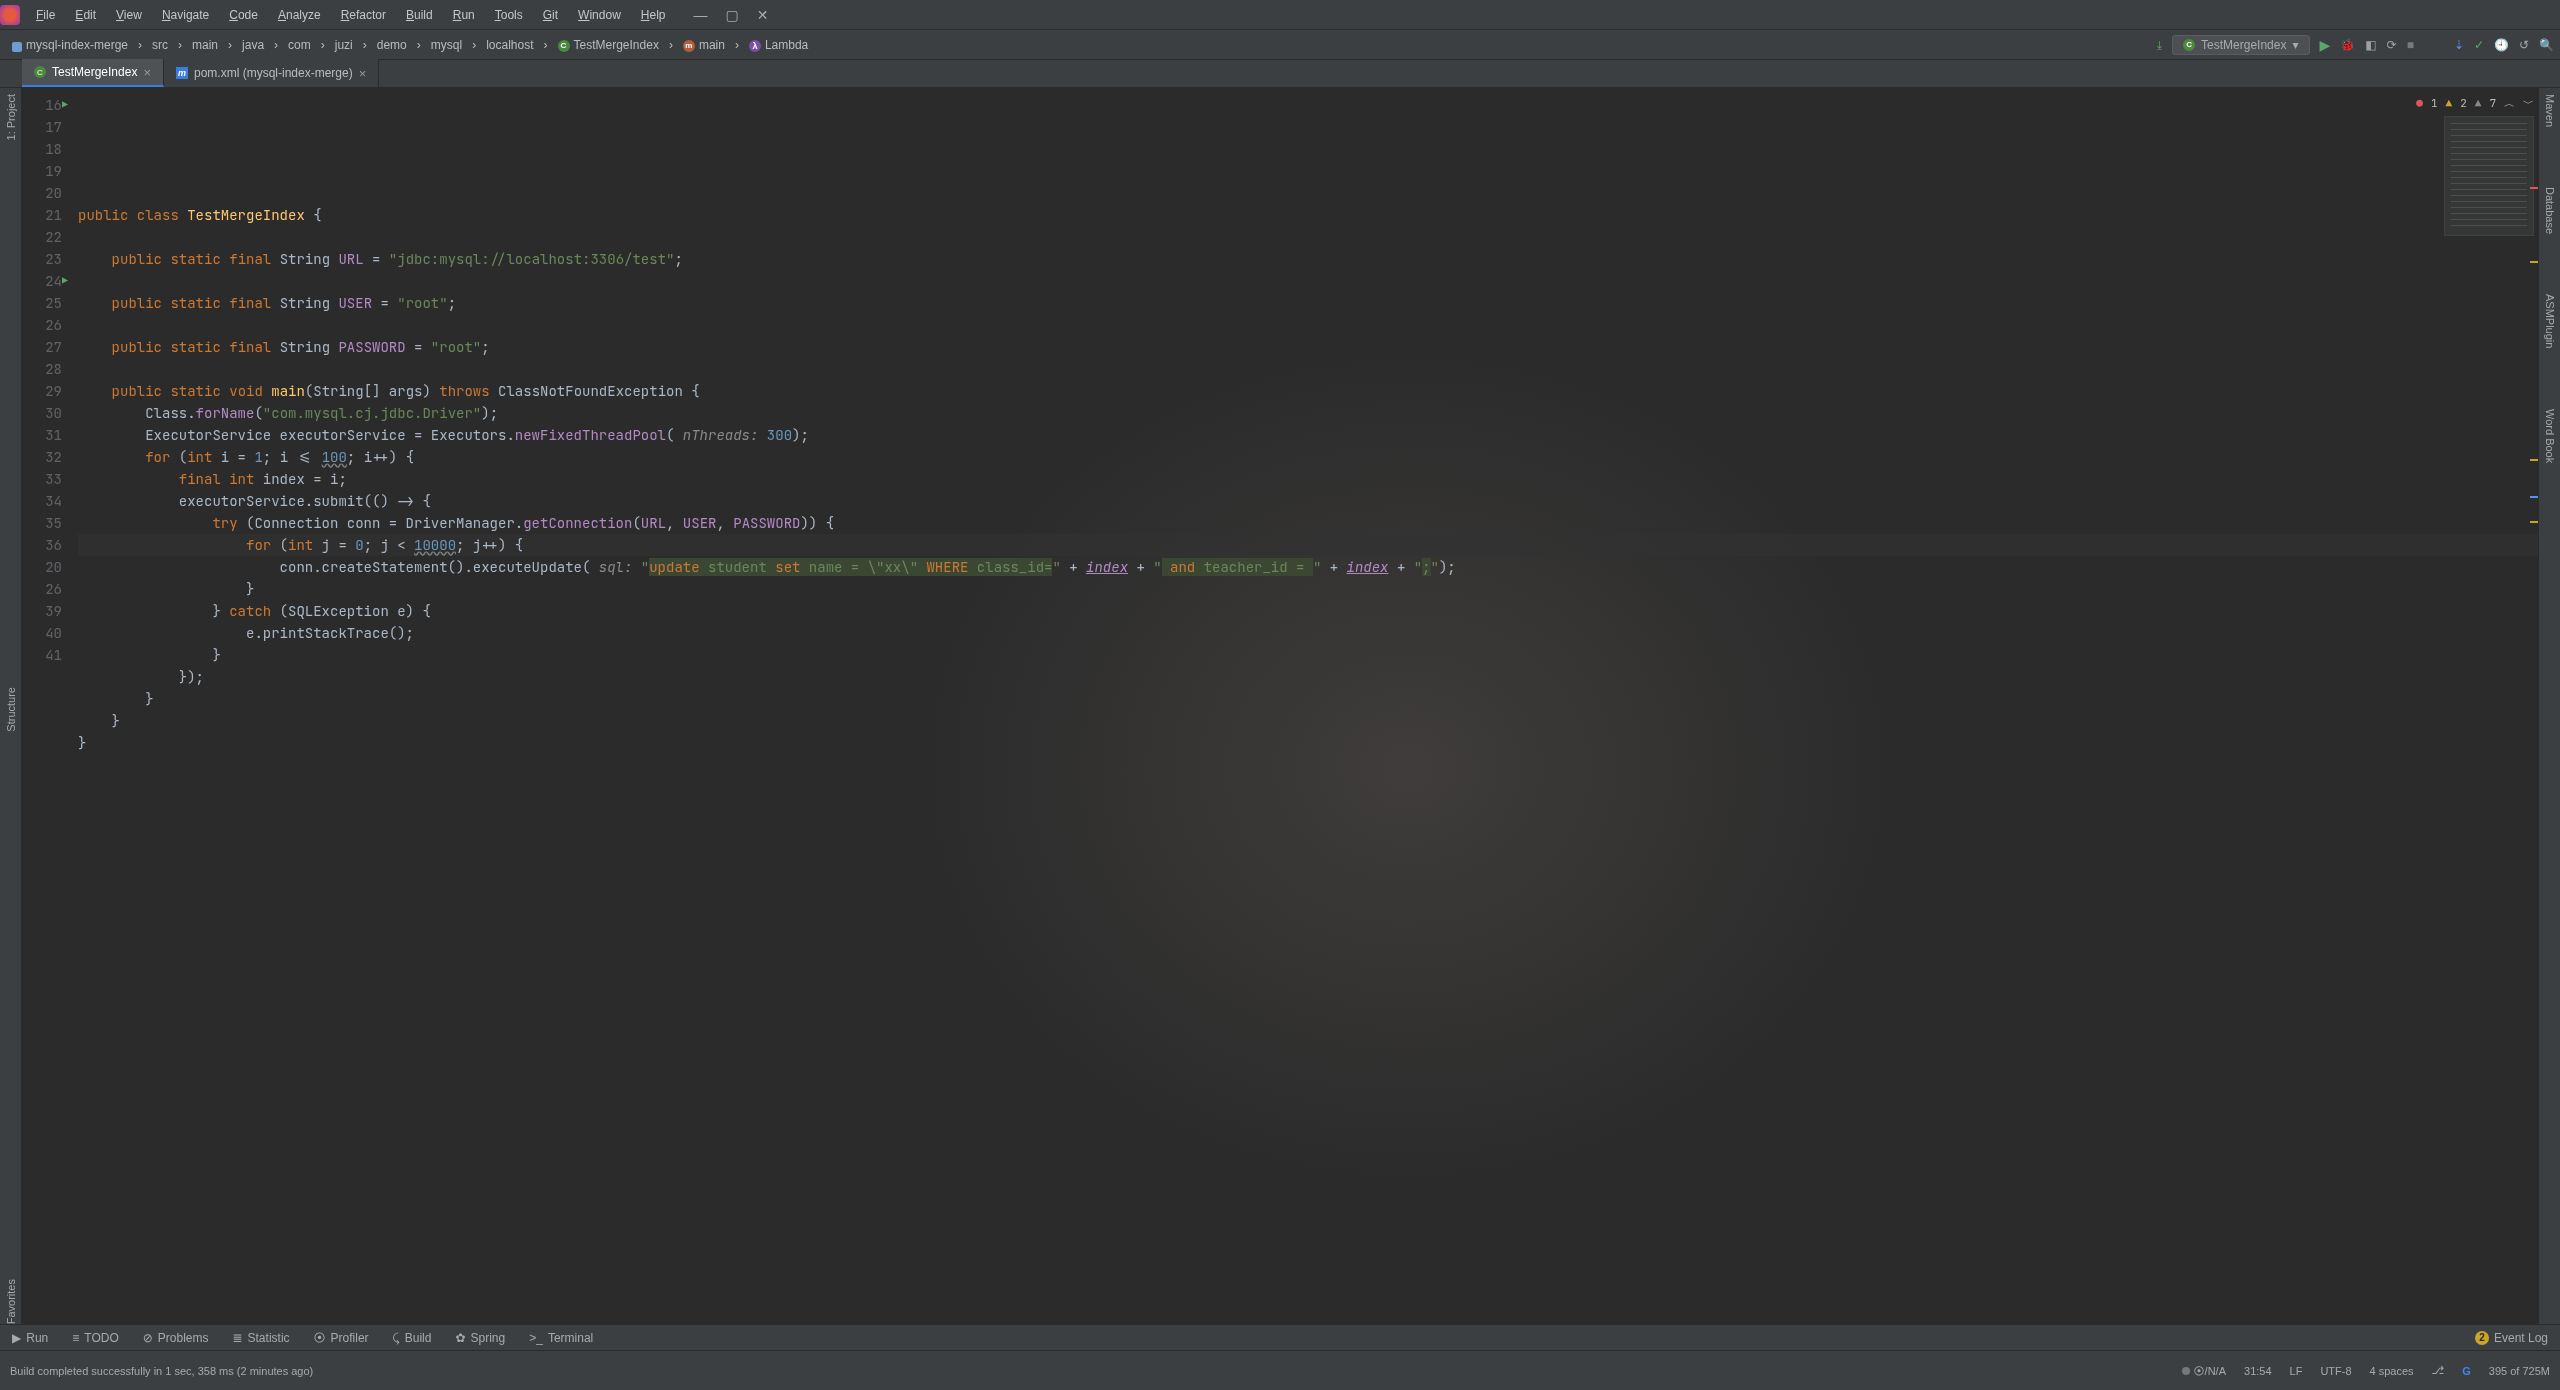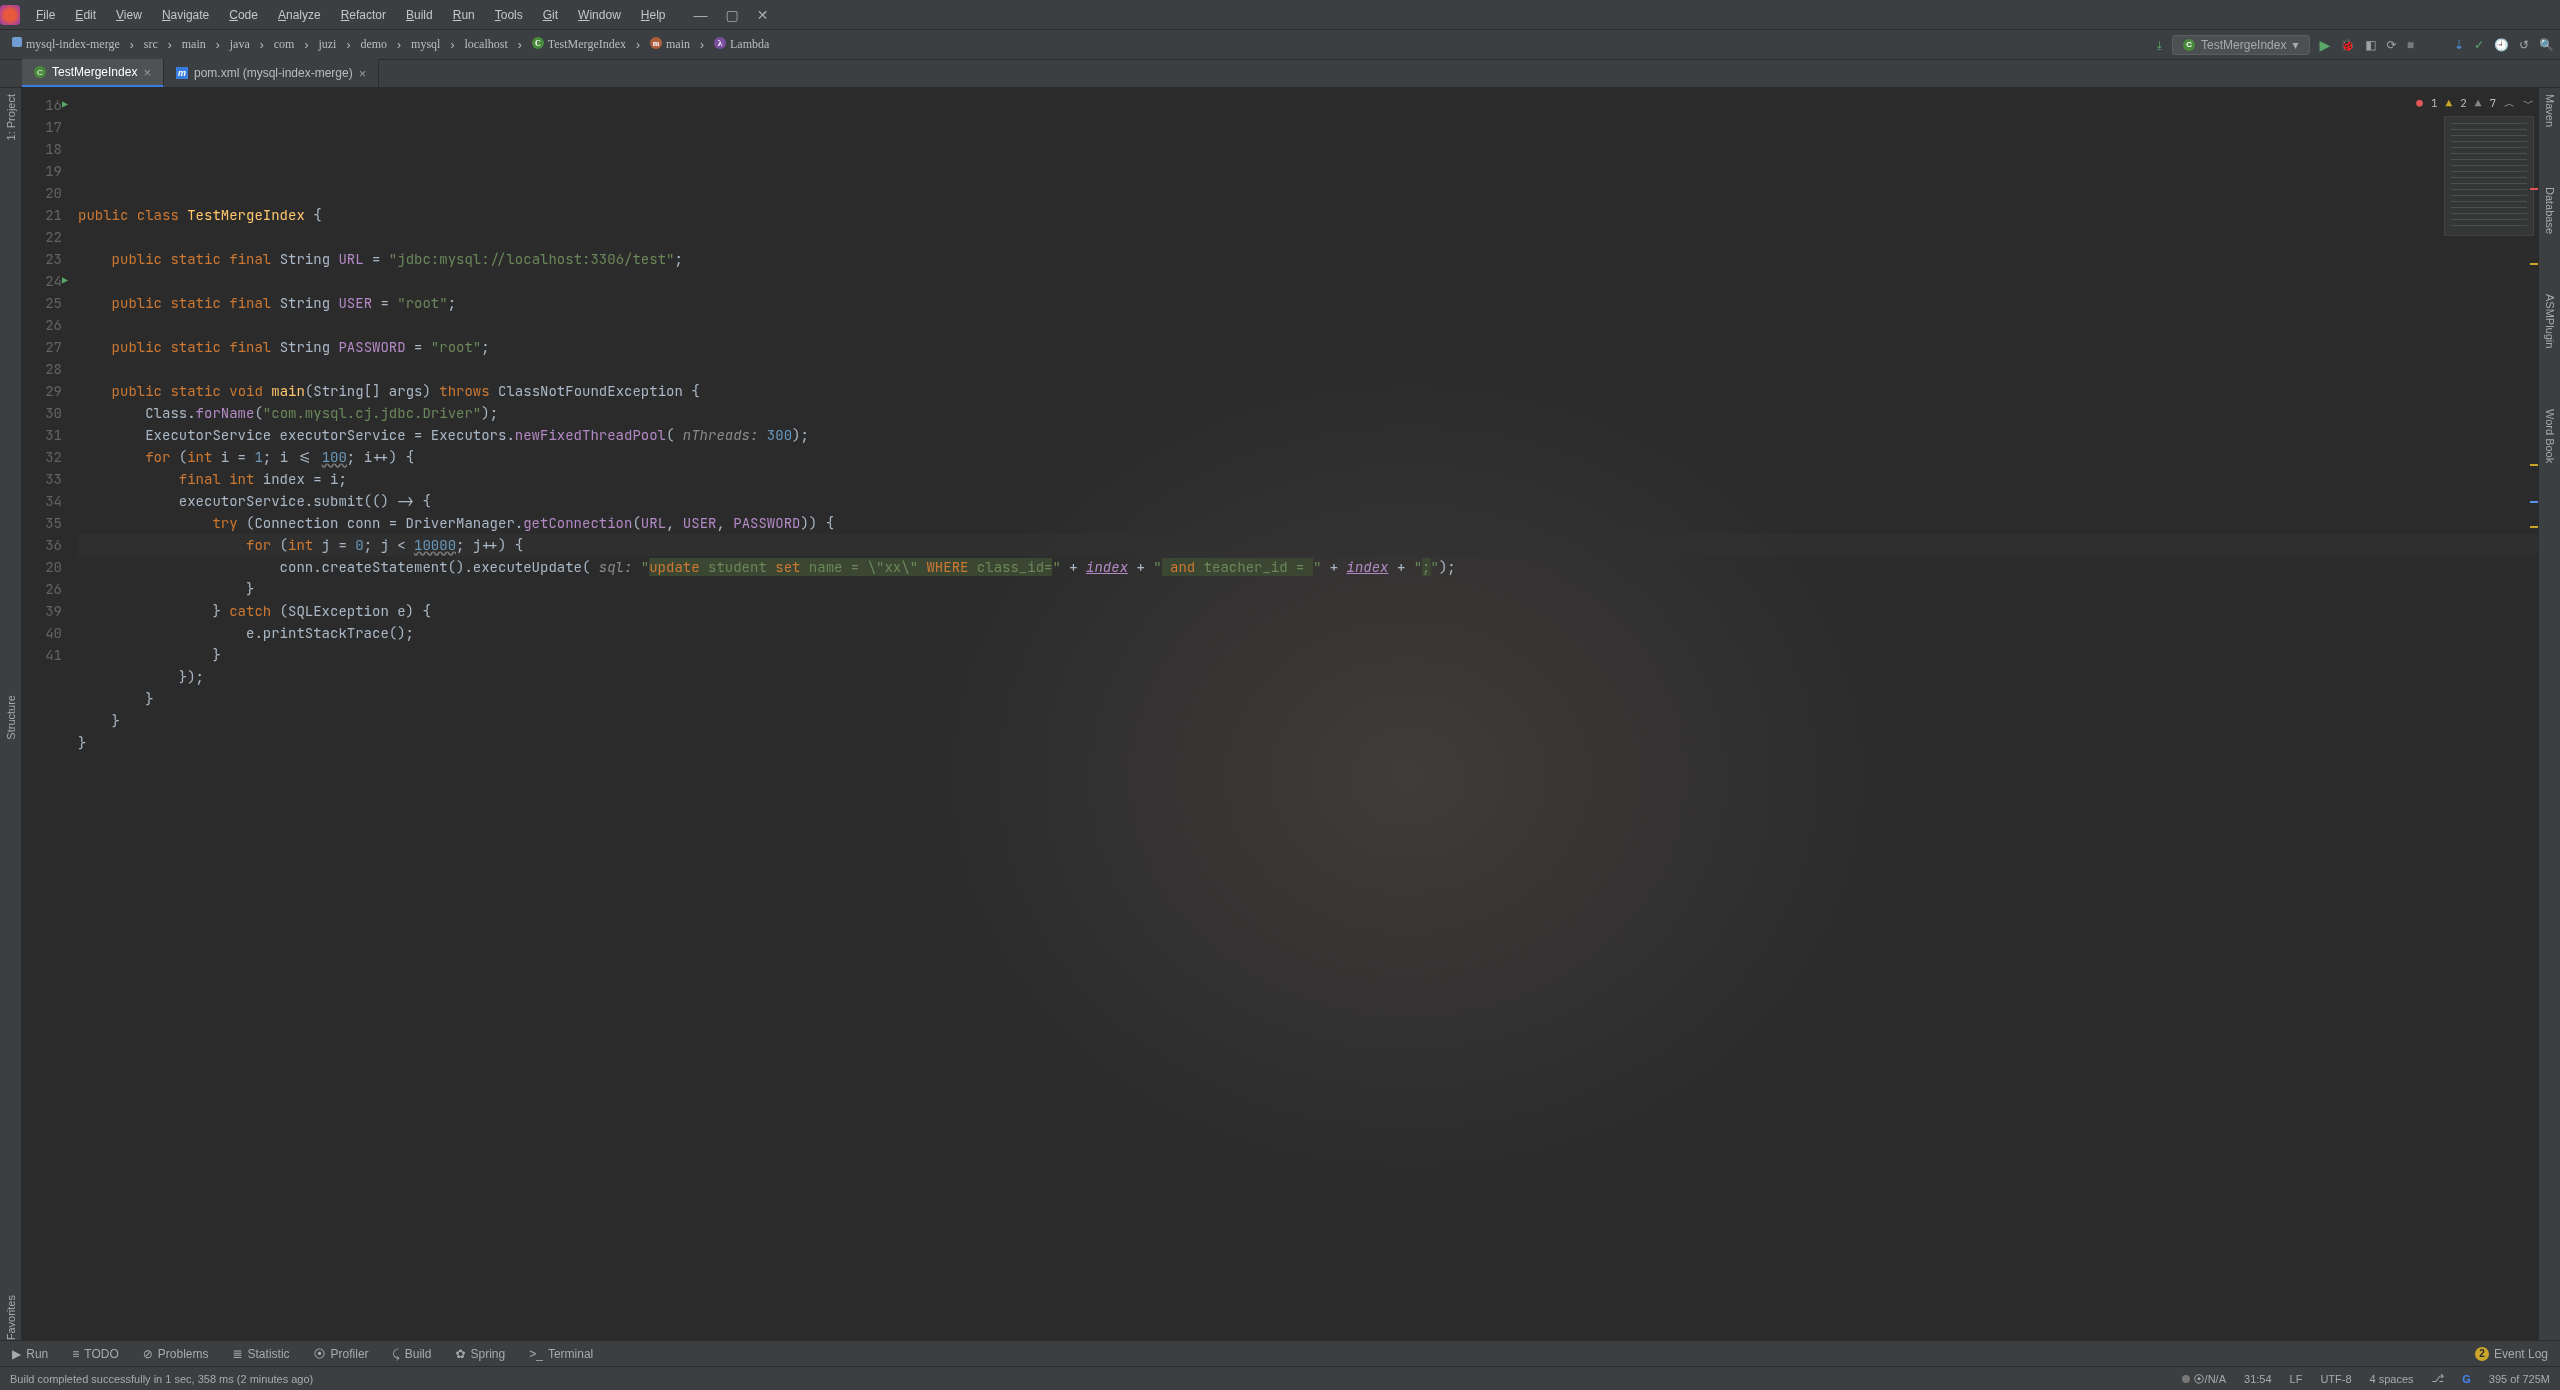"mysql-index-merge" .crumb { align-items: flex-start -> flex-end; font-family: Liberation Serif, serif -> none }
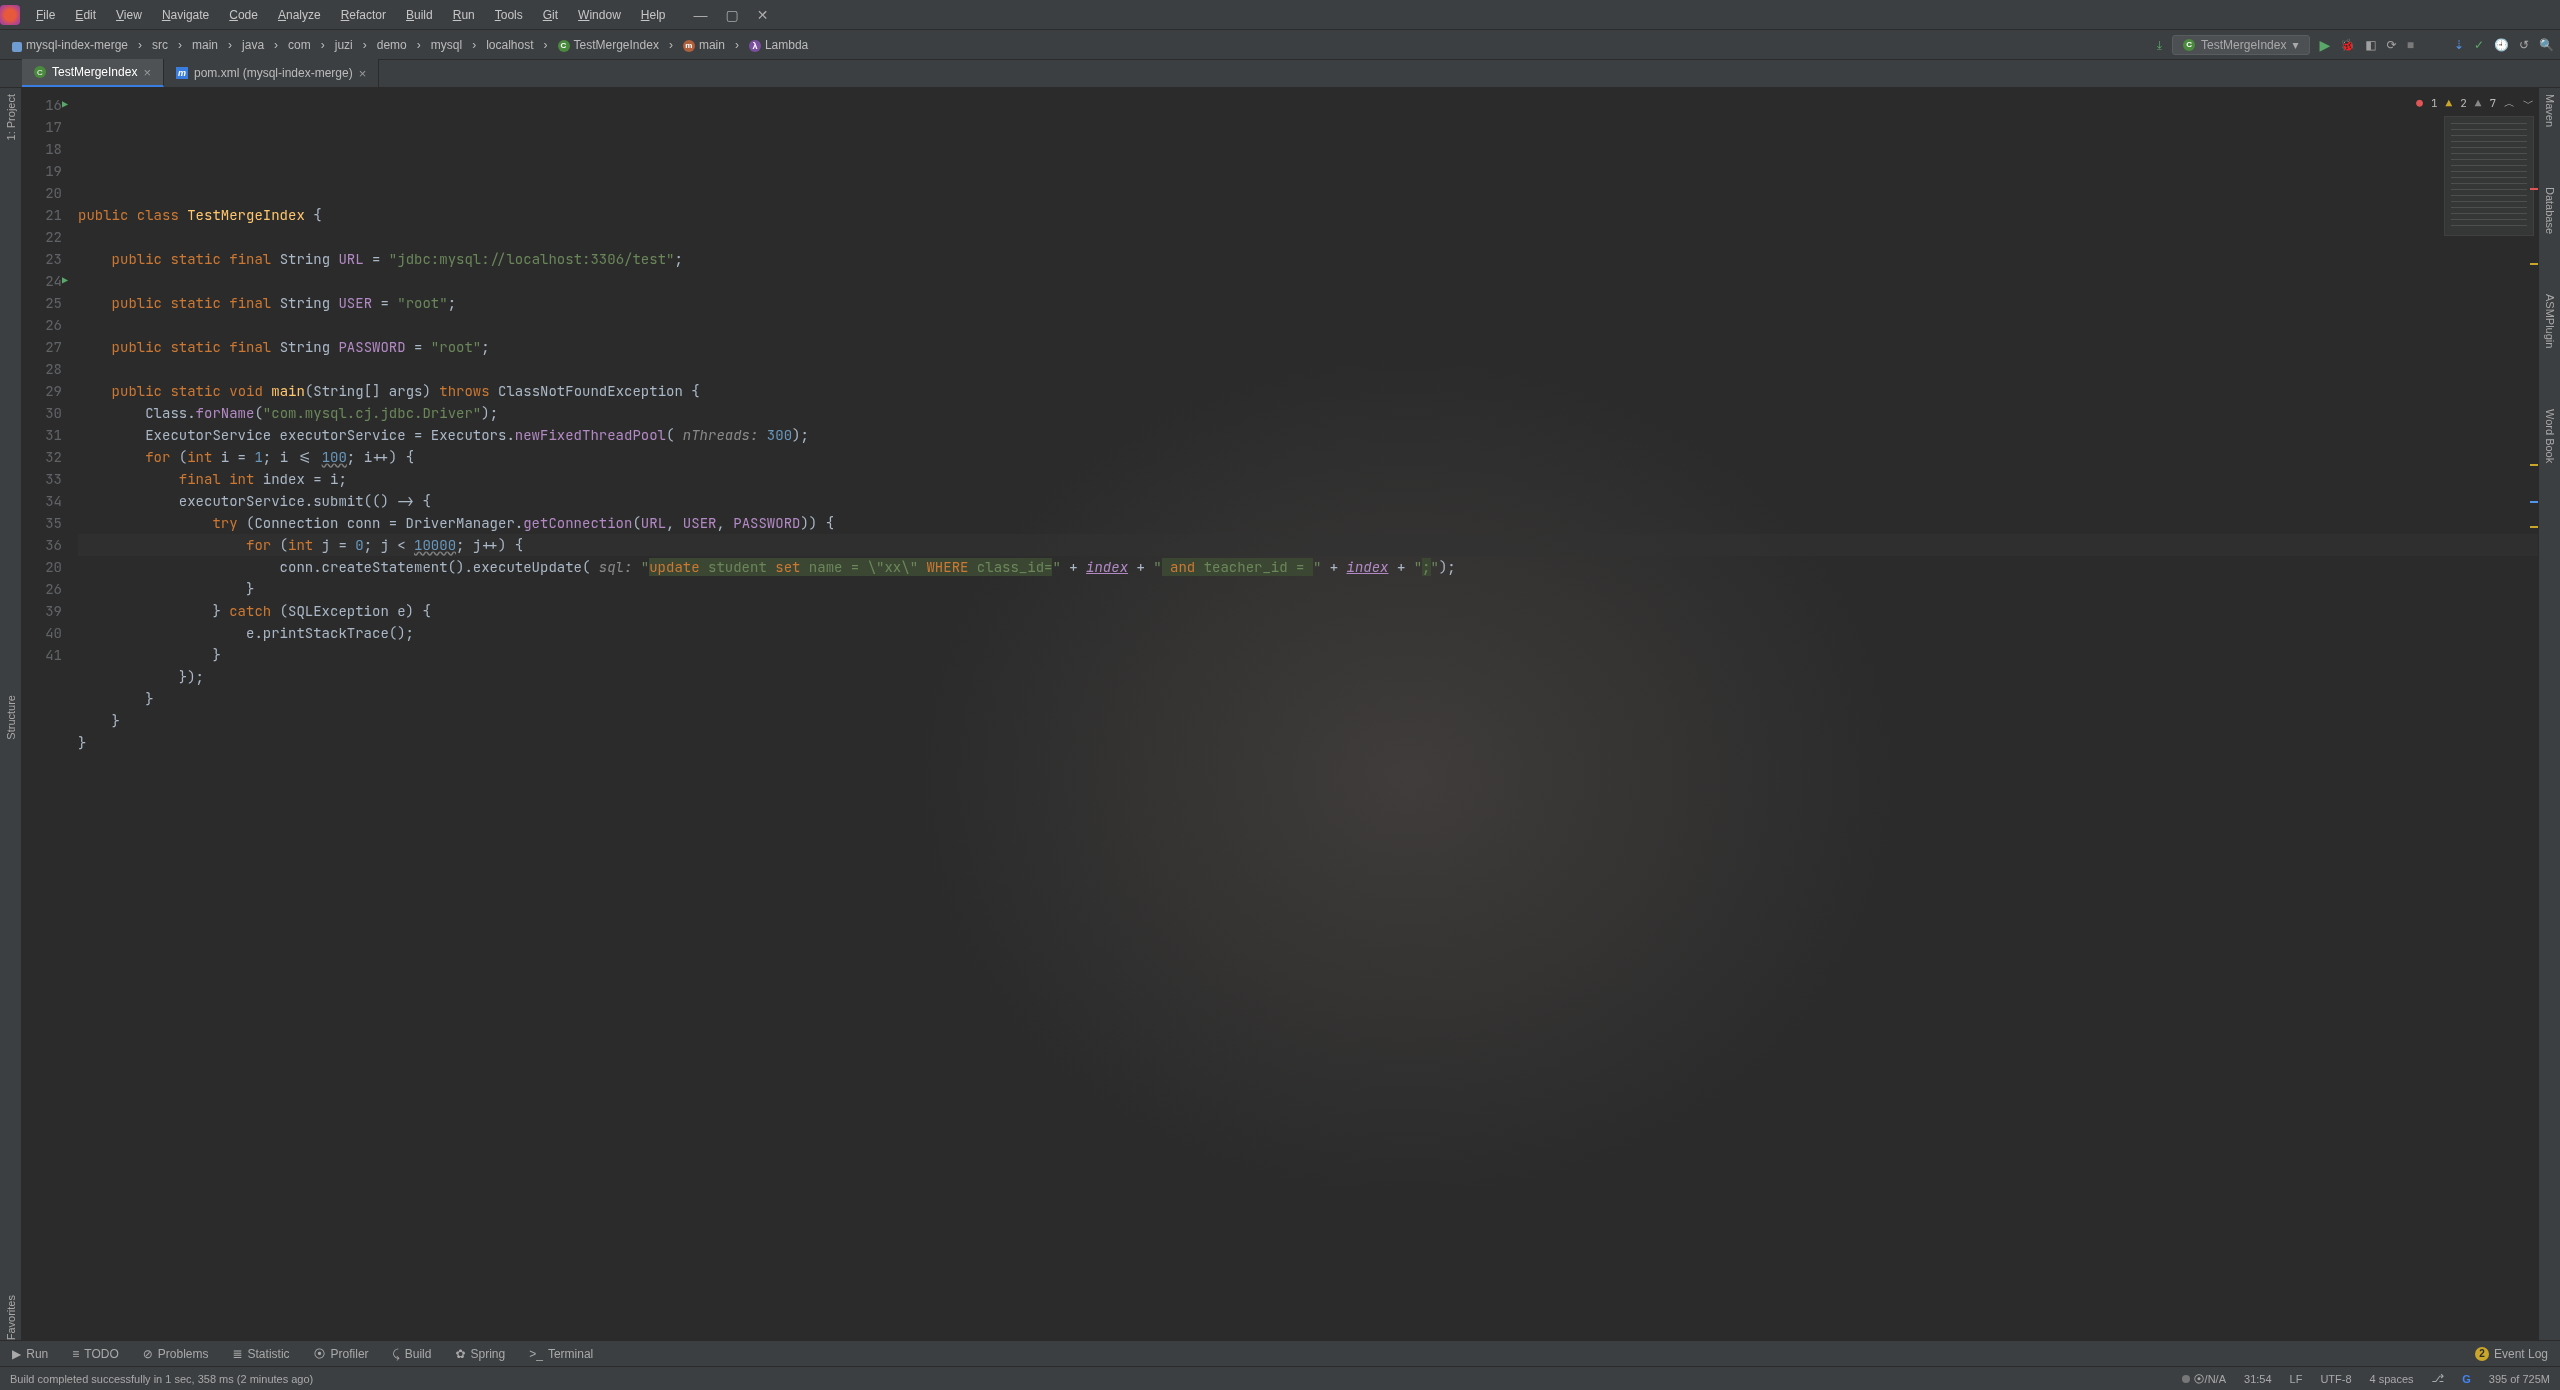"Build completed successfully in 1" .statusbar { height: 24px -> 40px }
